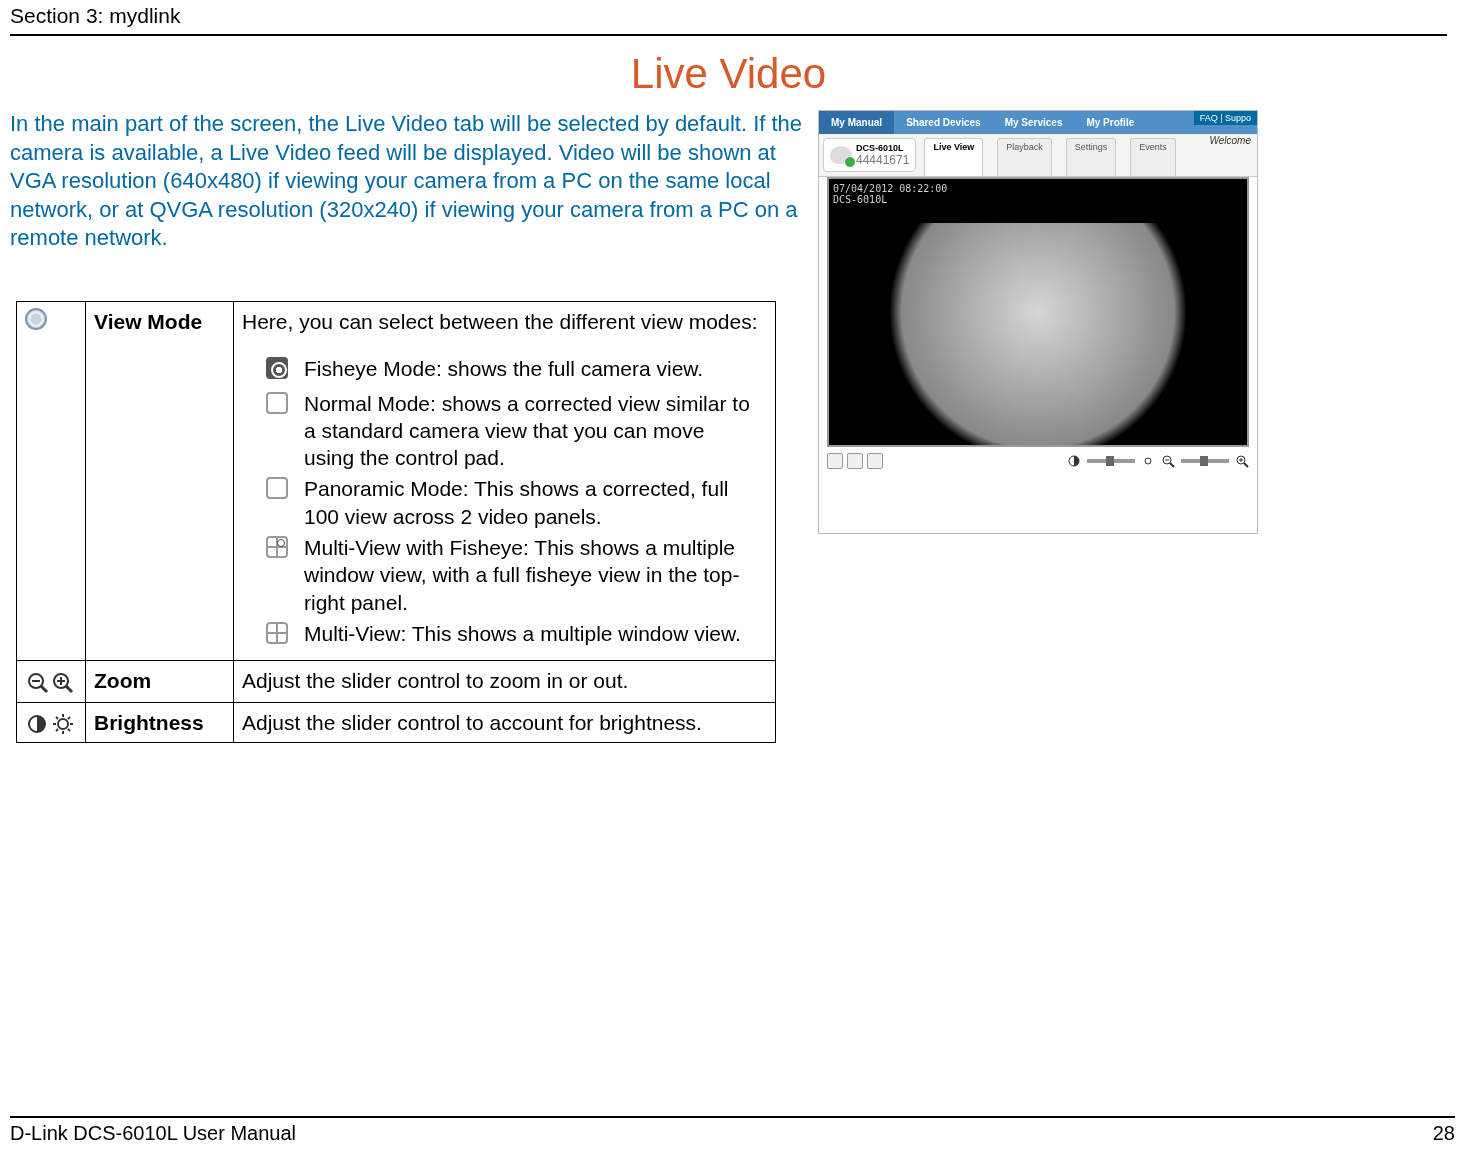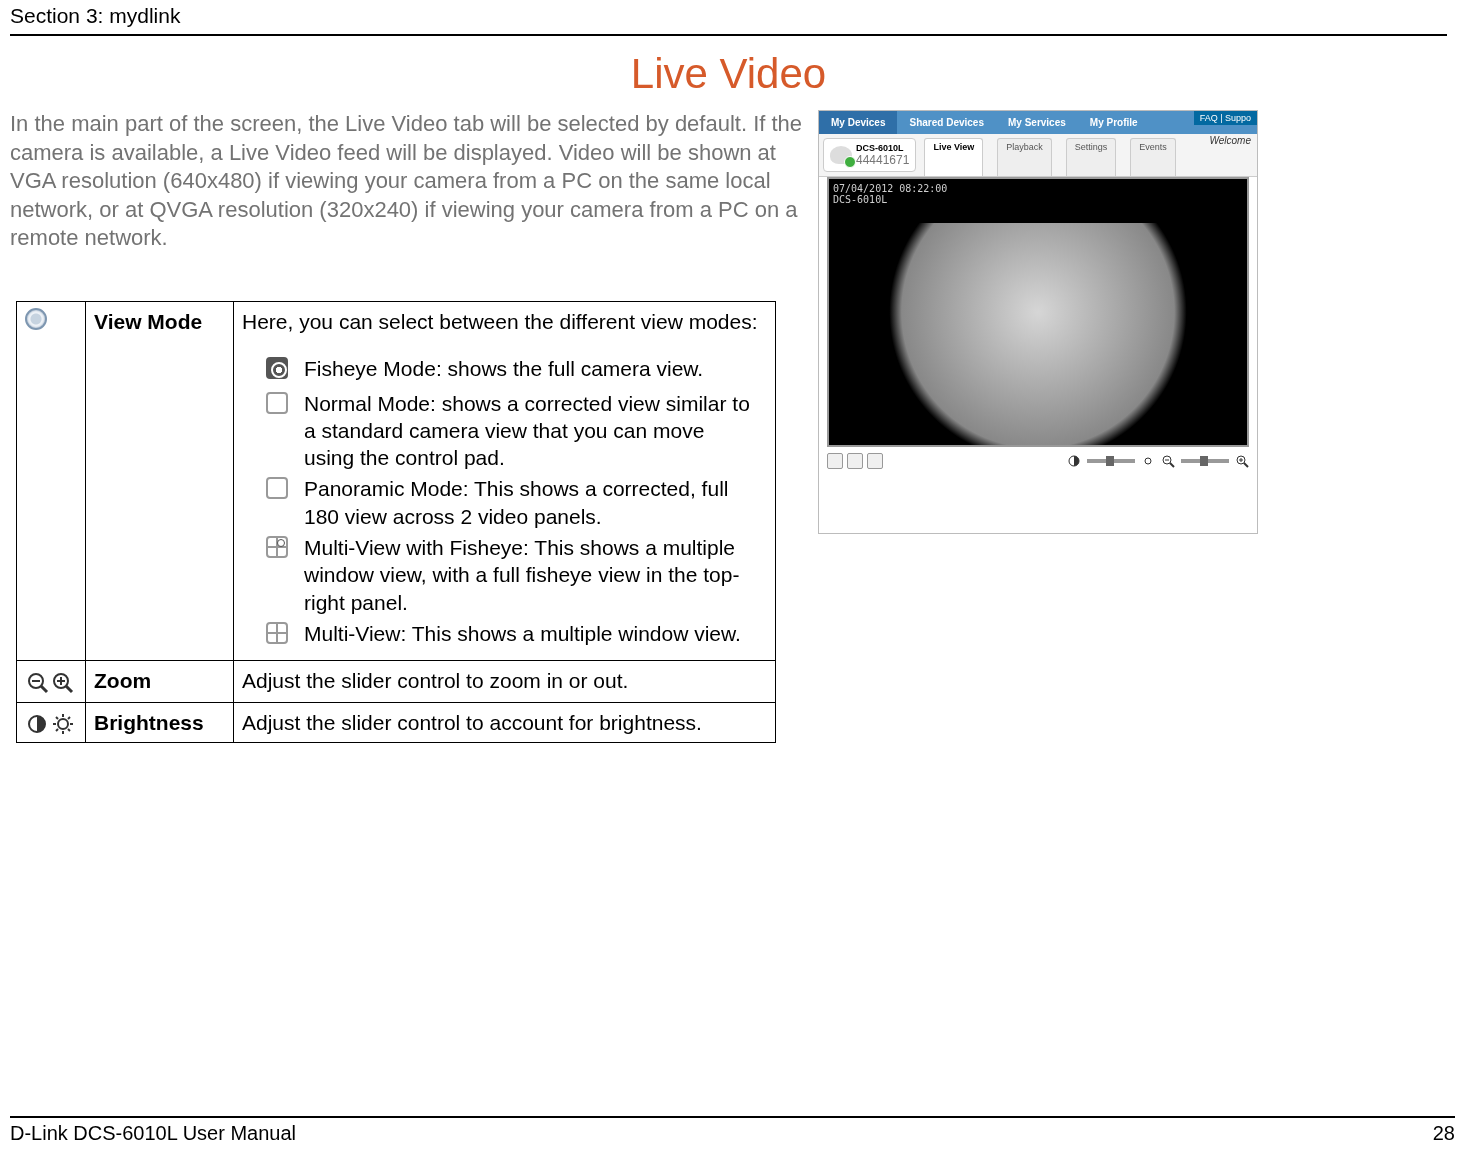"In the main part of" .intro-text { color: #737373 -> #0369a1 }
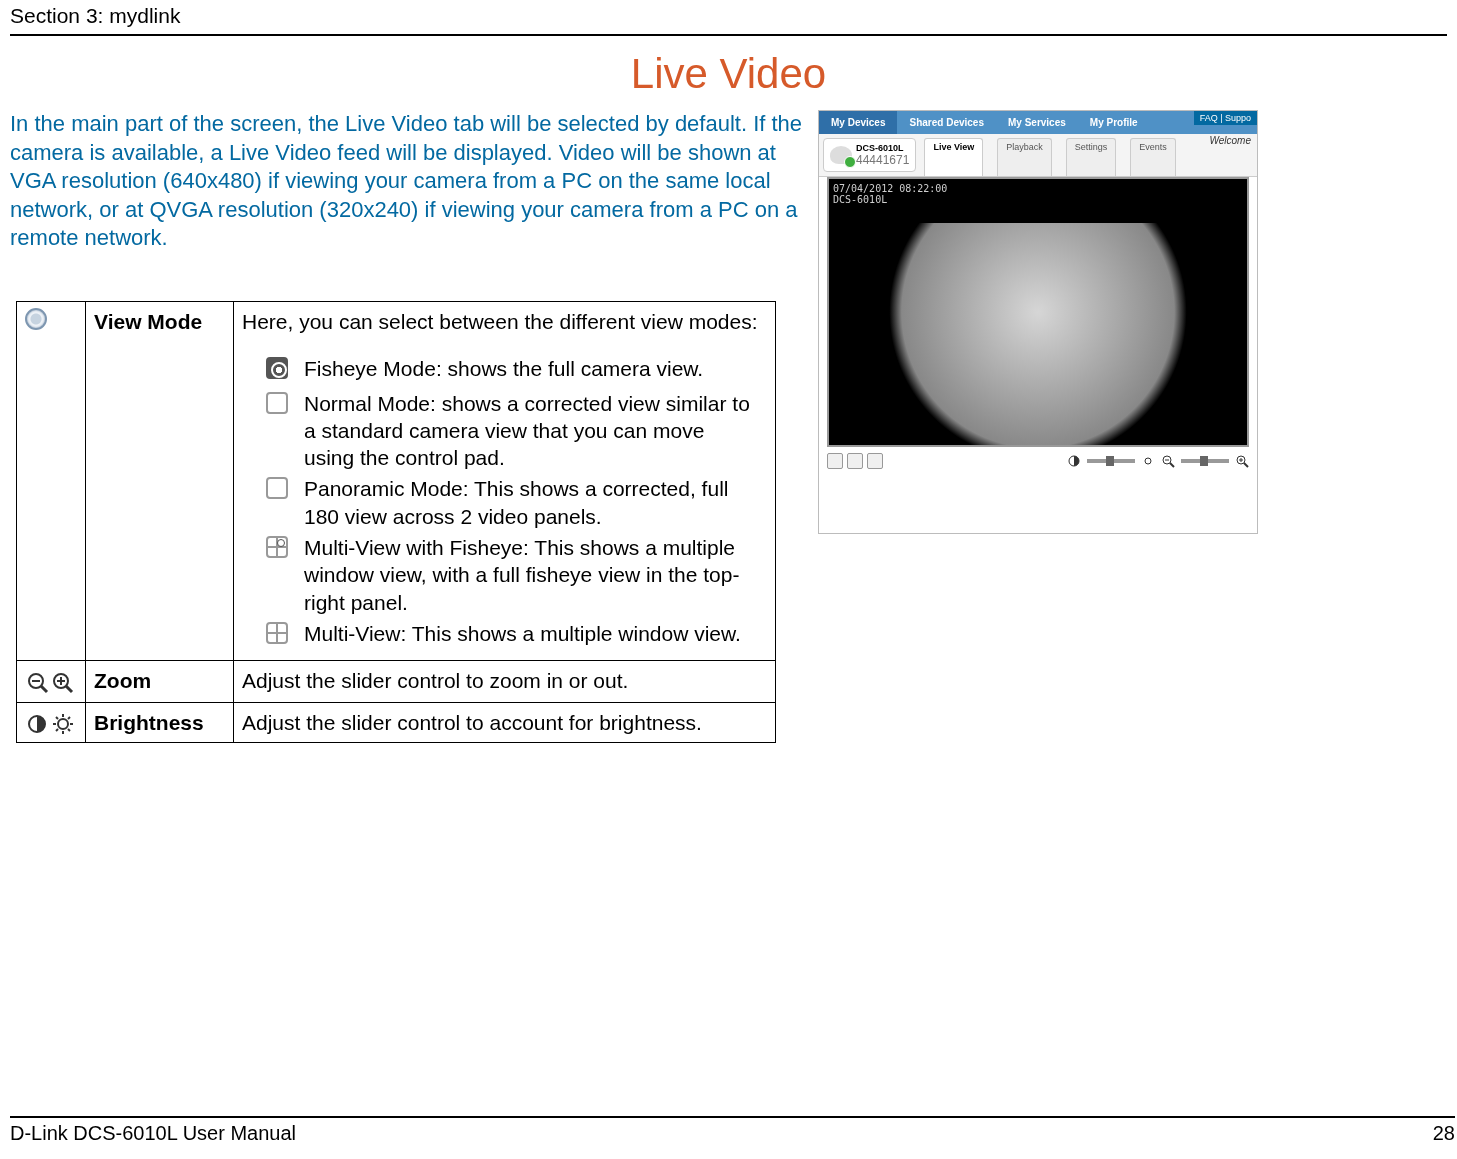"My Devices" div.active { text: Devices -> Manual }
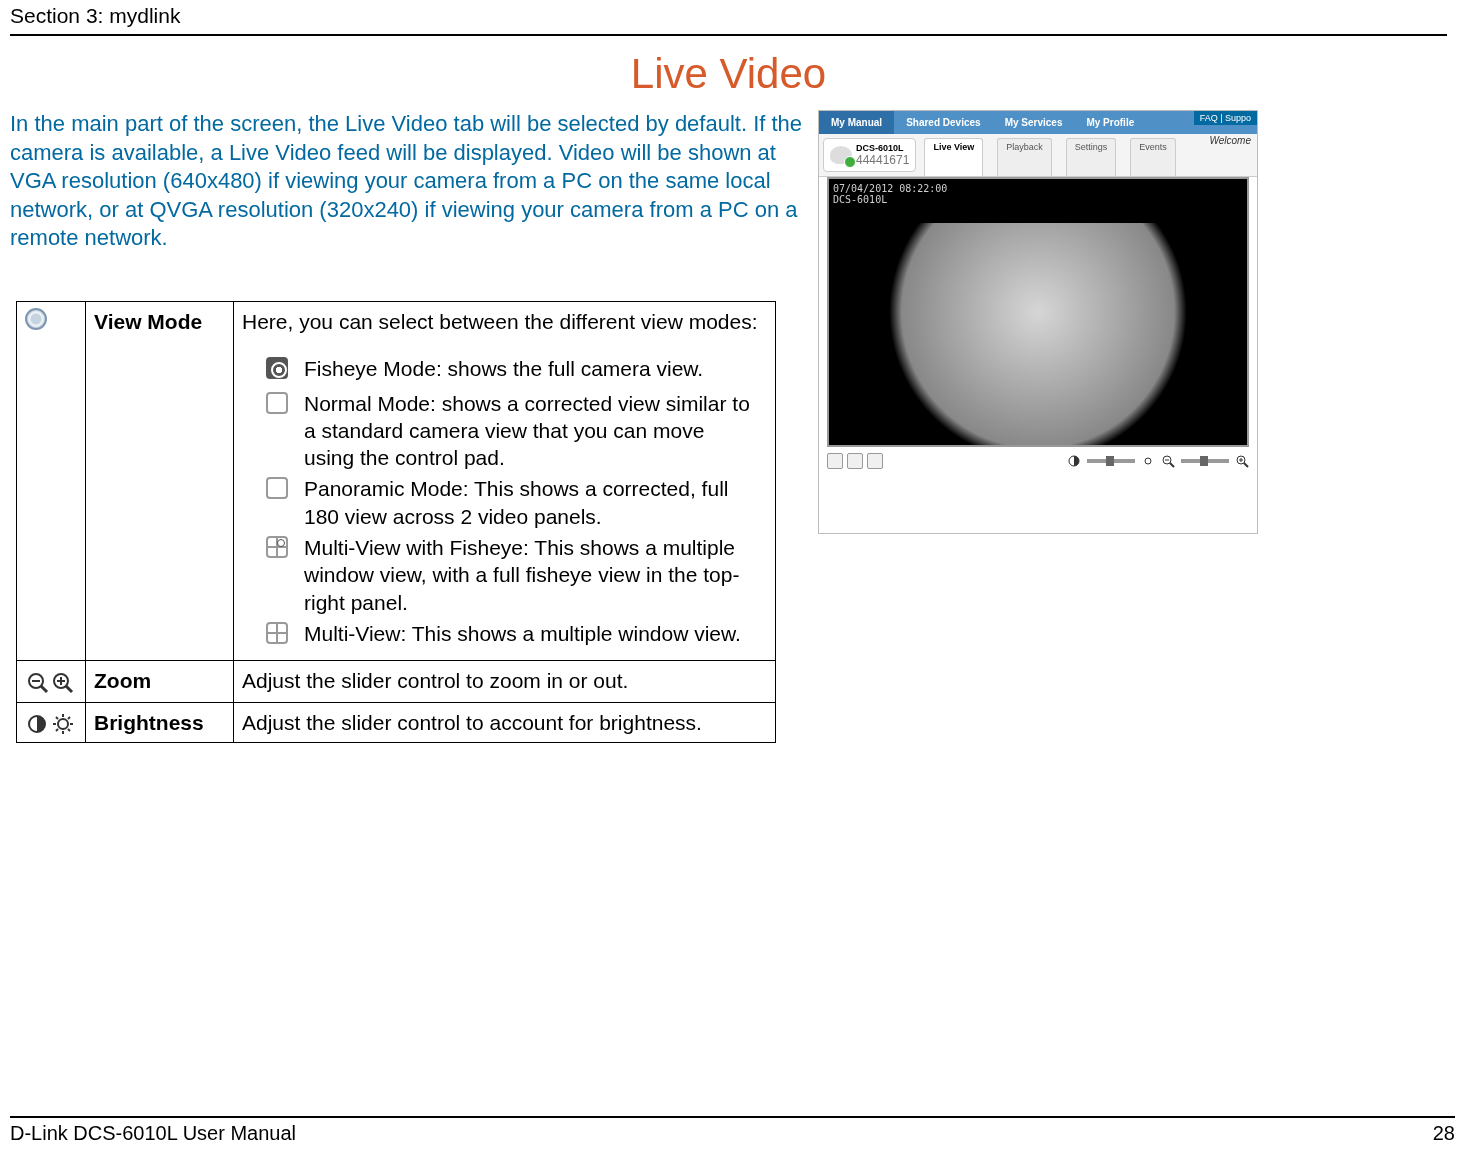"Panoramic Mode: This shows a" span.mode-text { text: 180 -> 100 }
